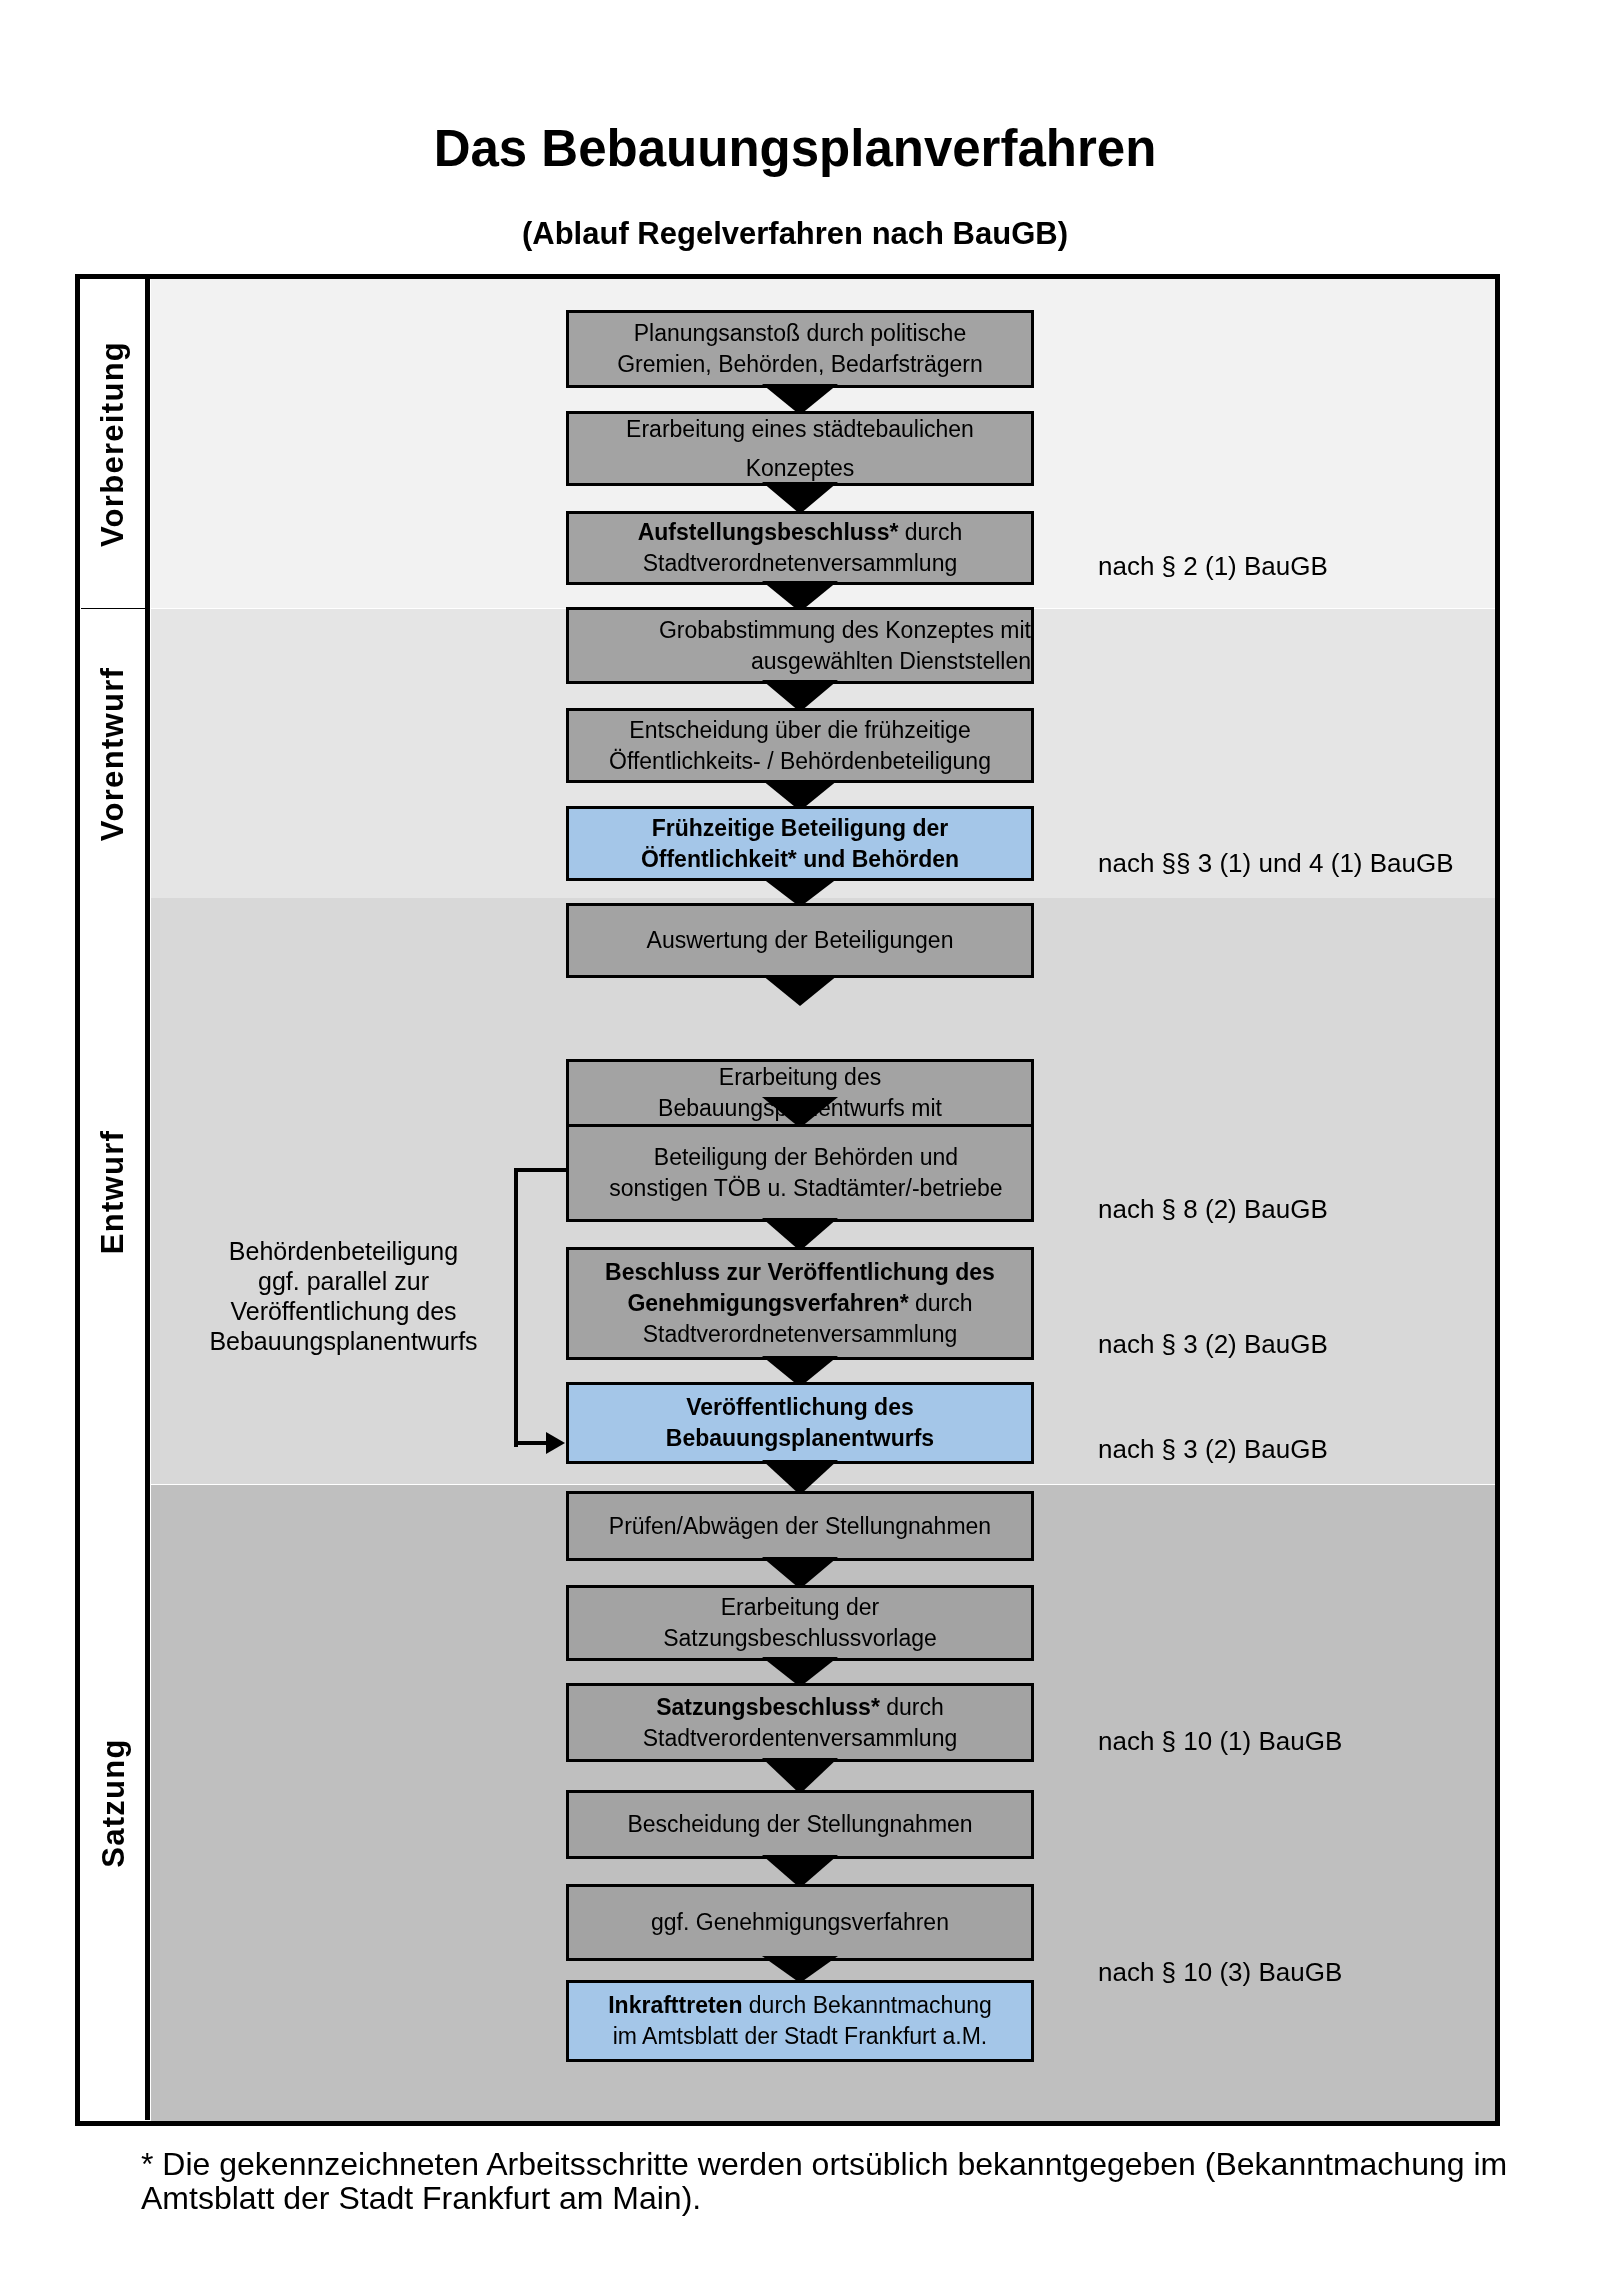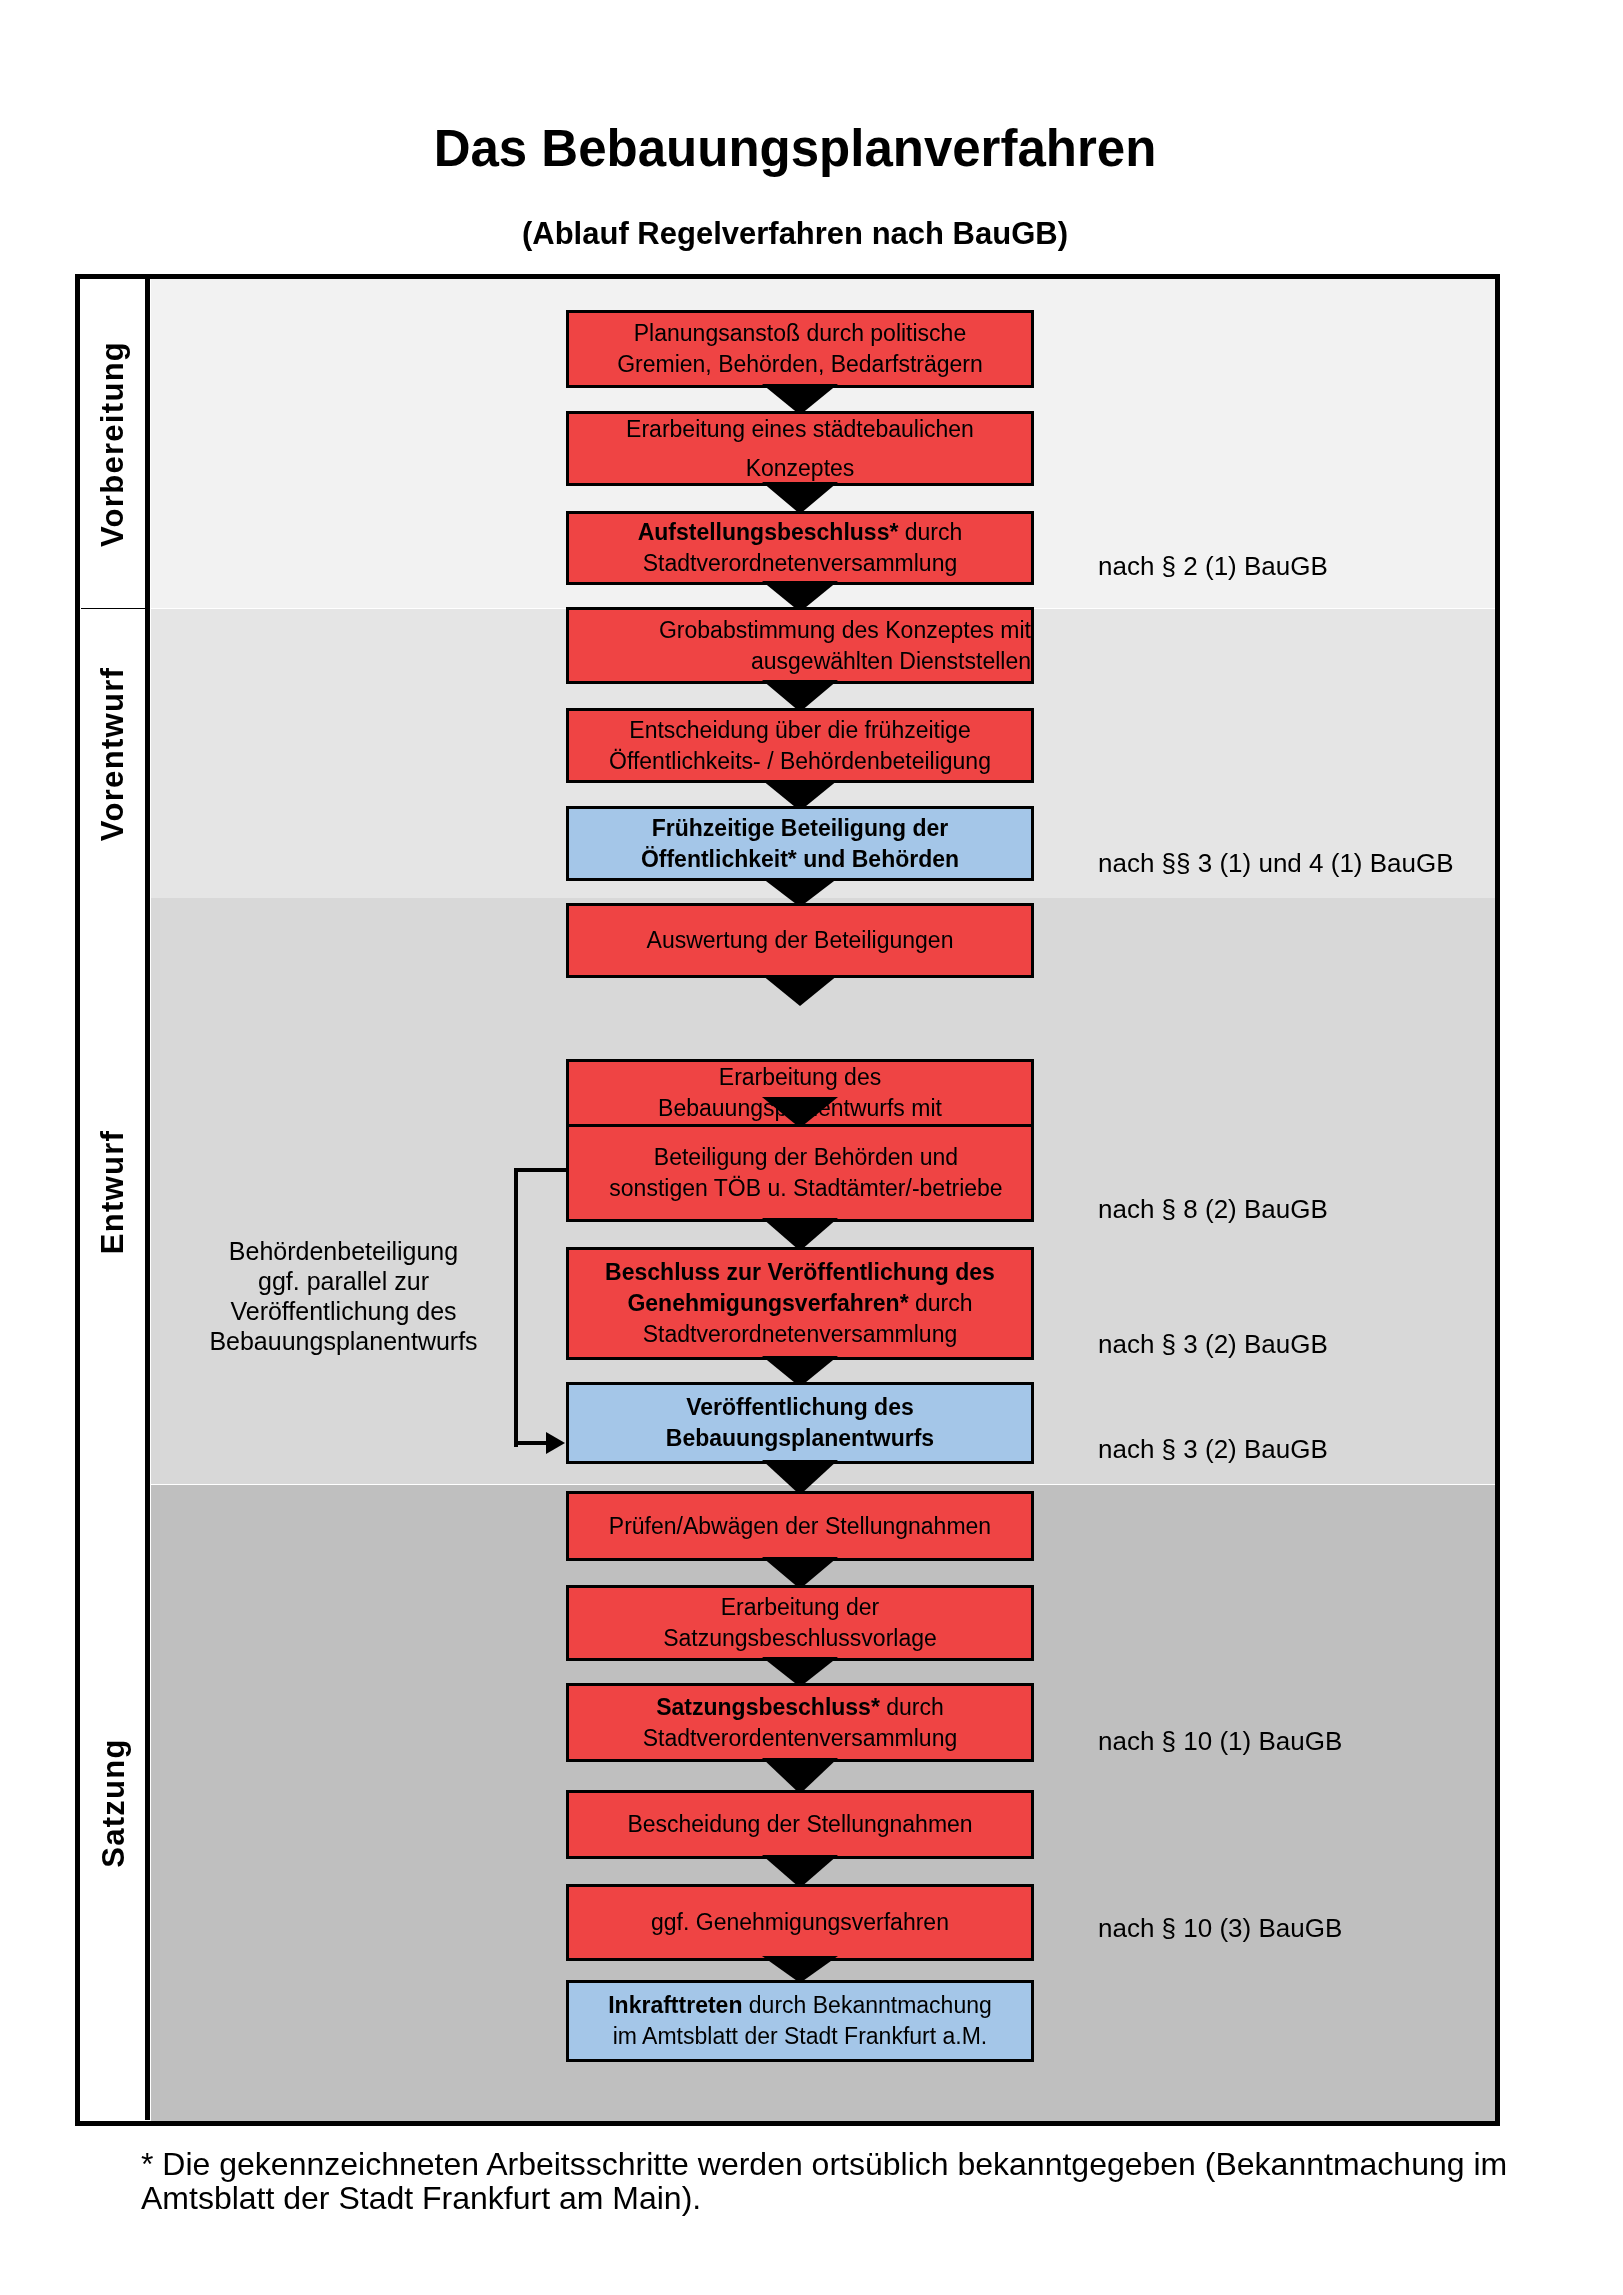"Planungsanstoß durch politische" .flow-box { background: #ef4444 -> #a3a3a3 }
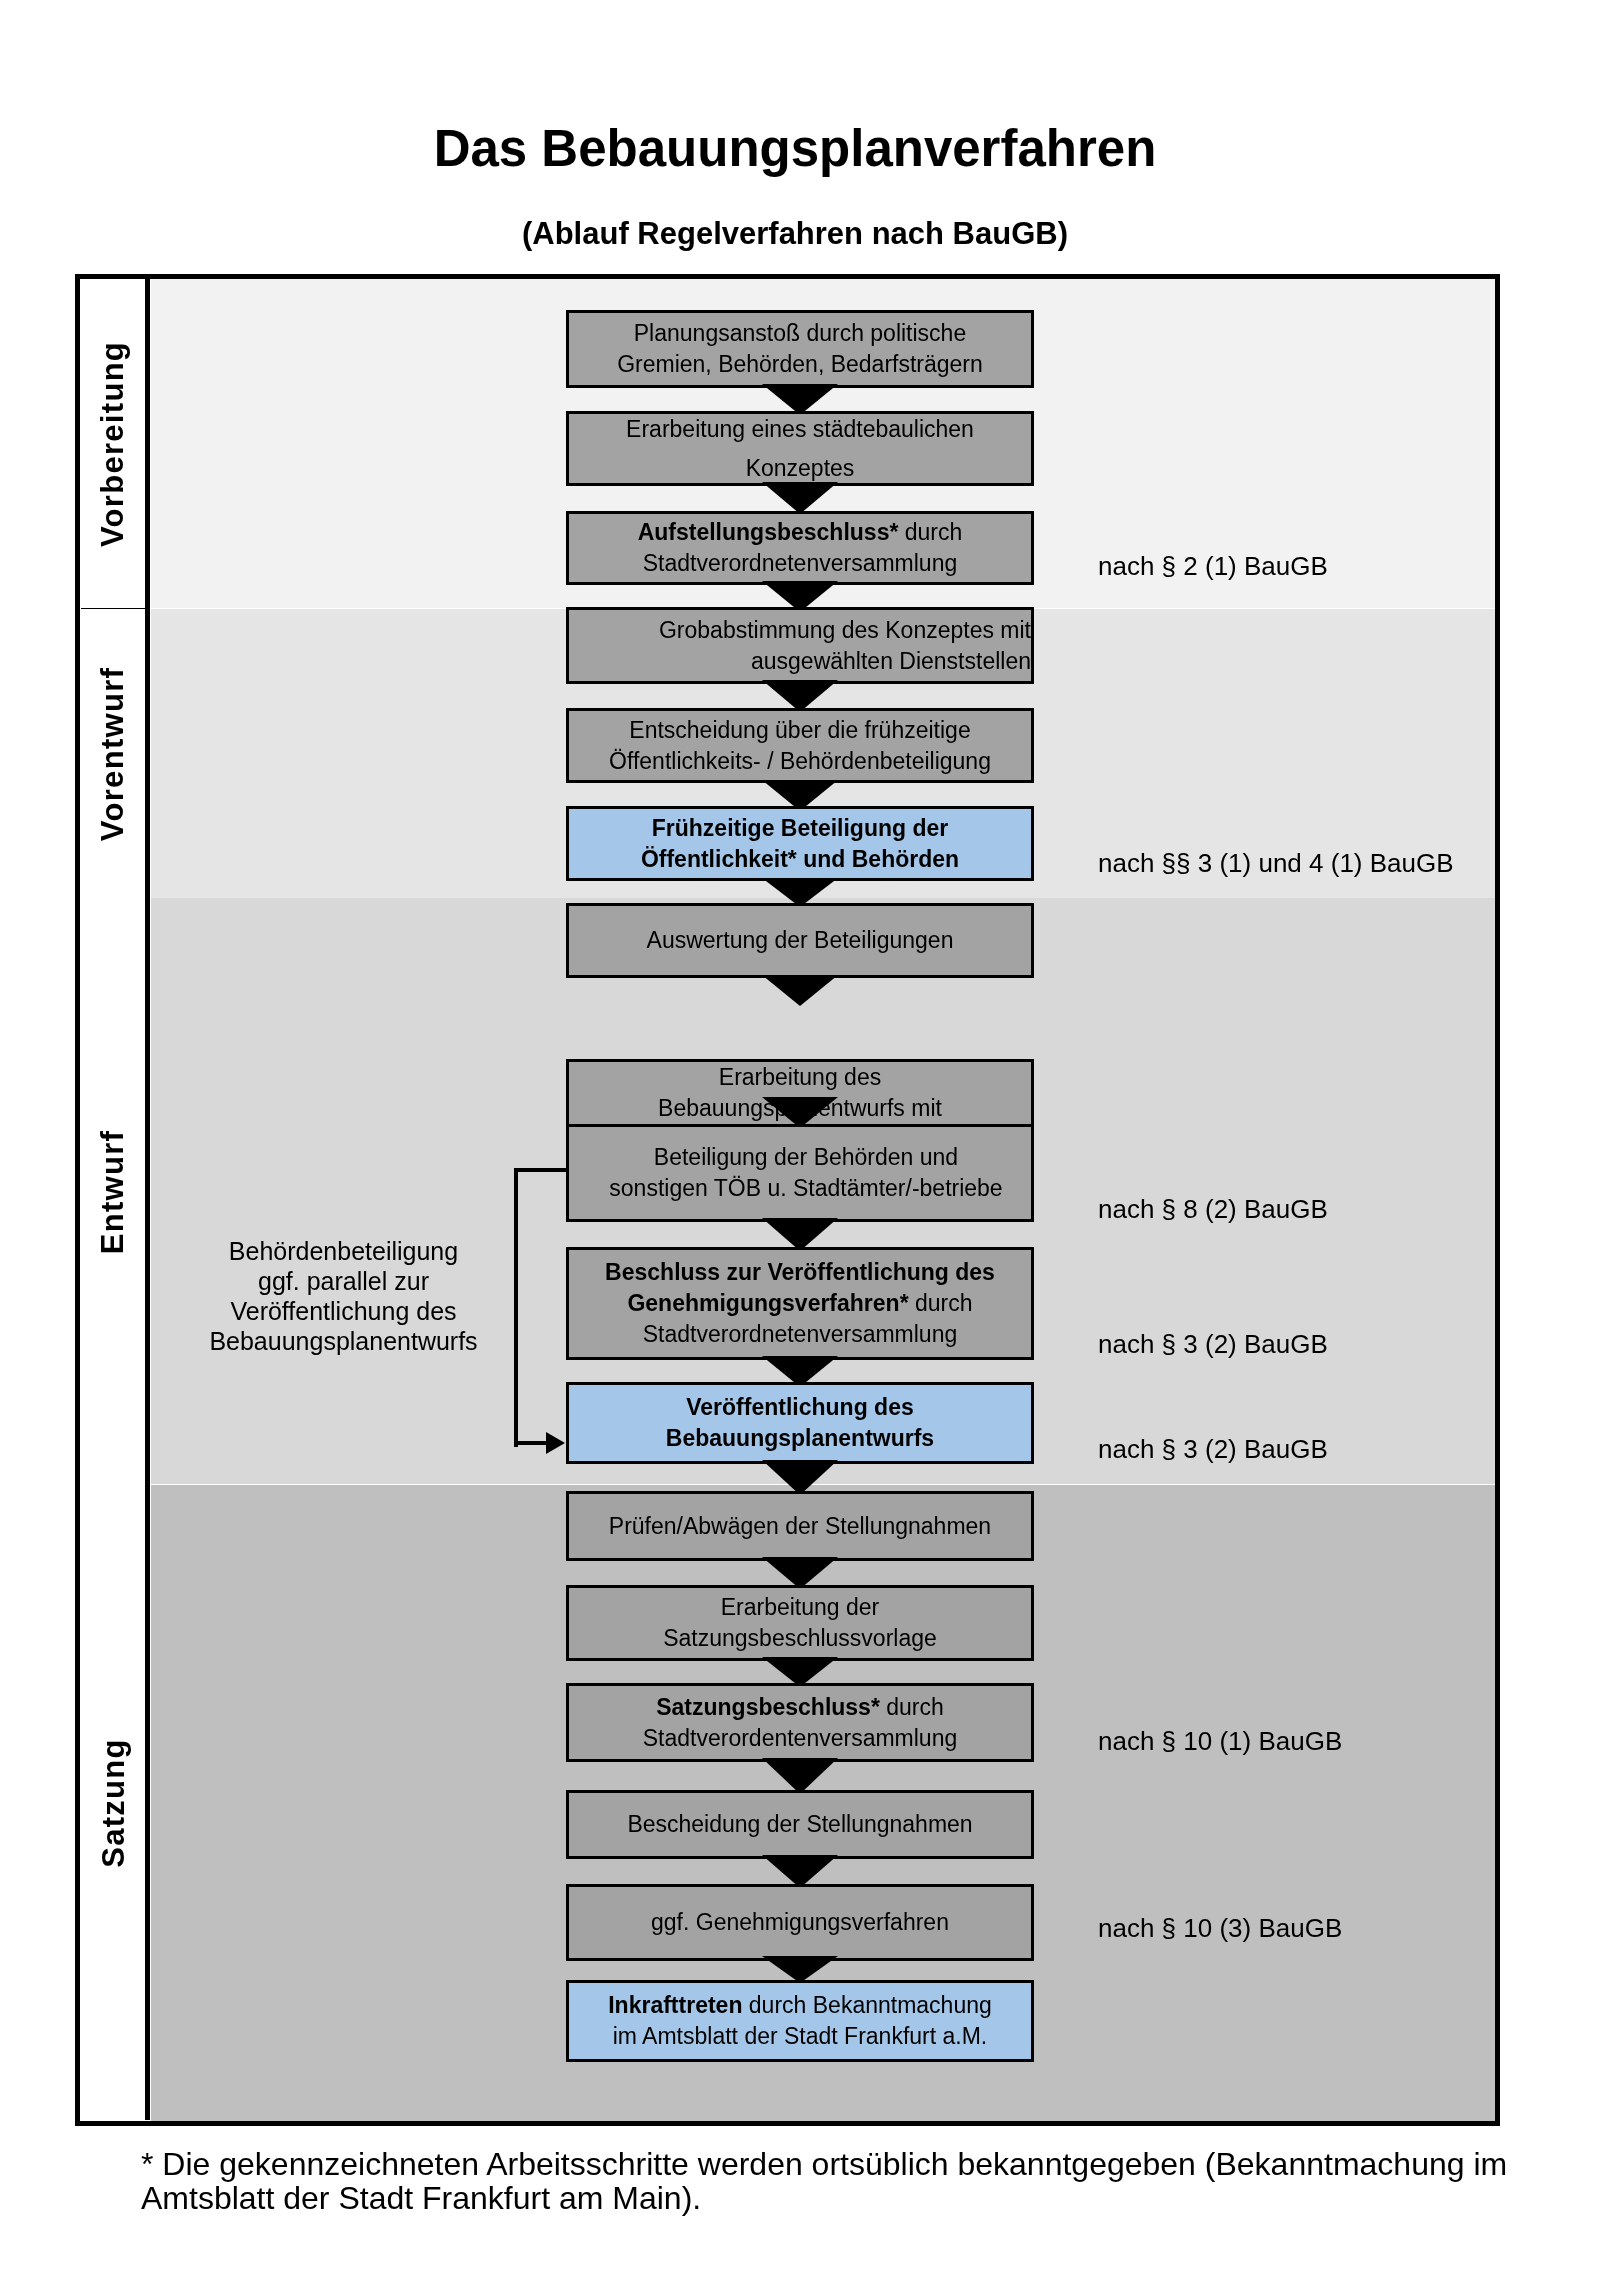"nach § 10 (3) BauGB" div.legal-note { top: 1928px -> 1972px }
